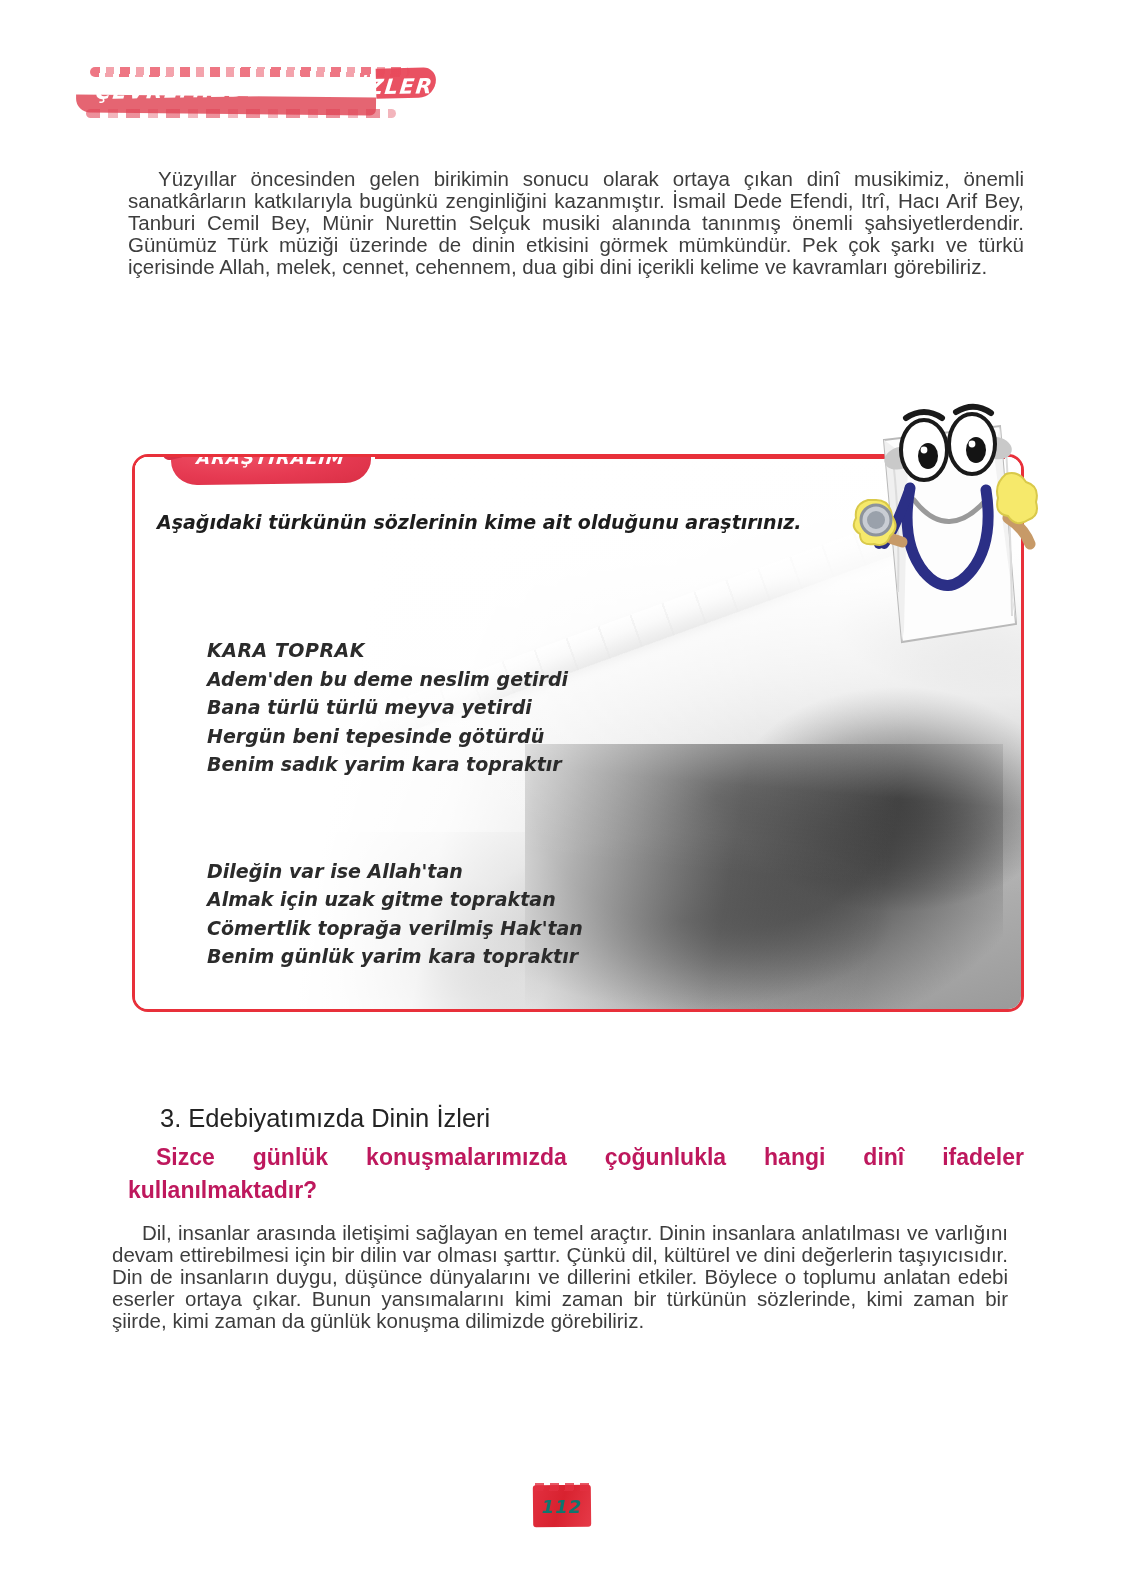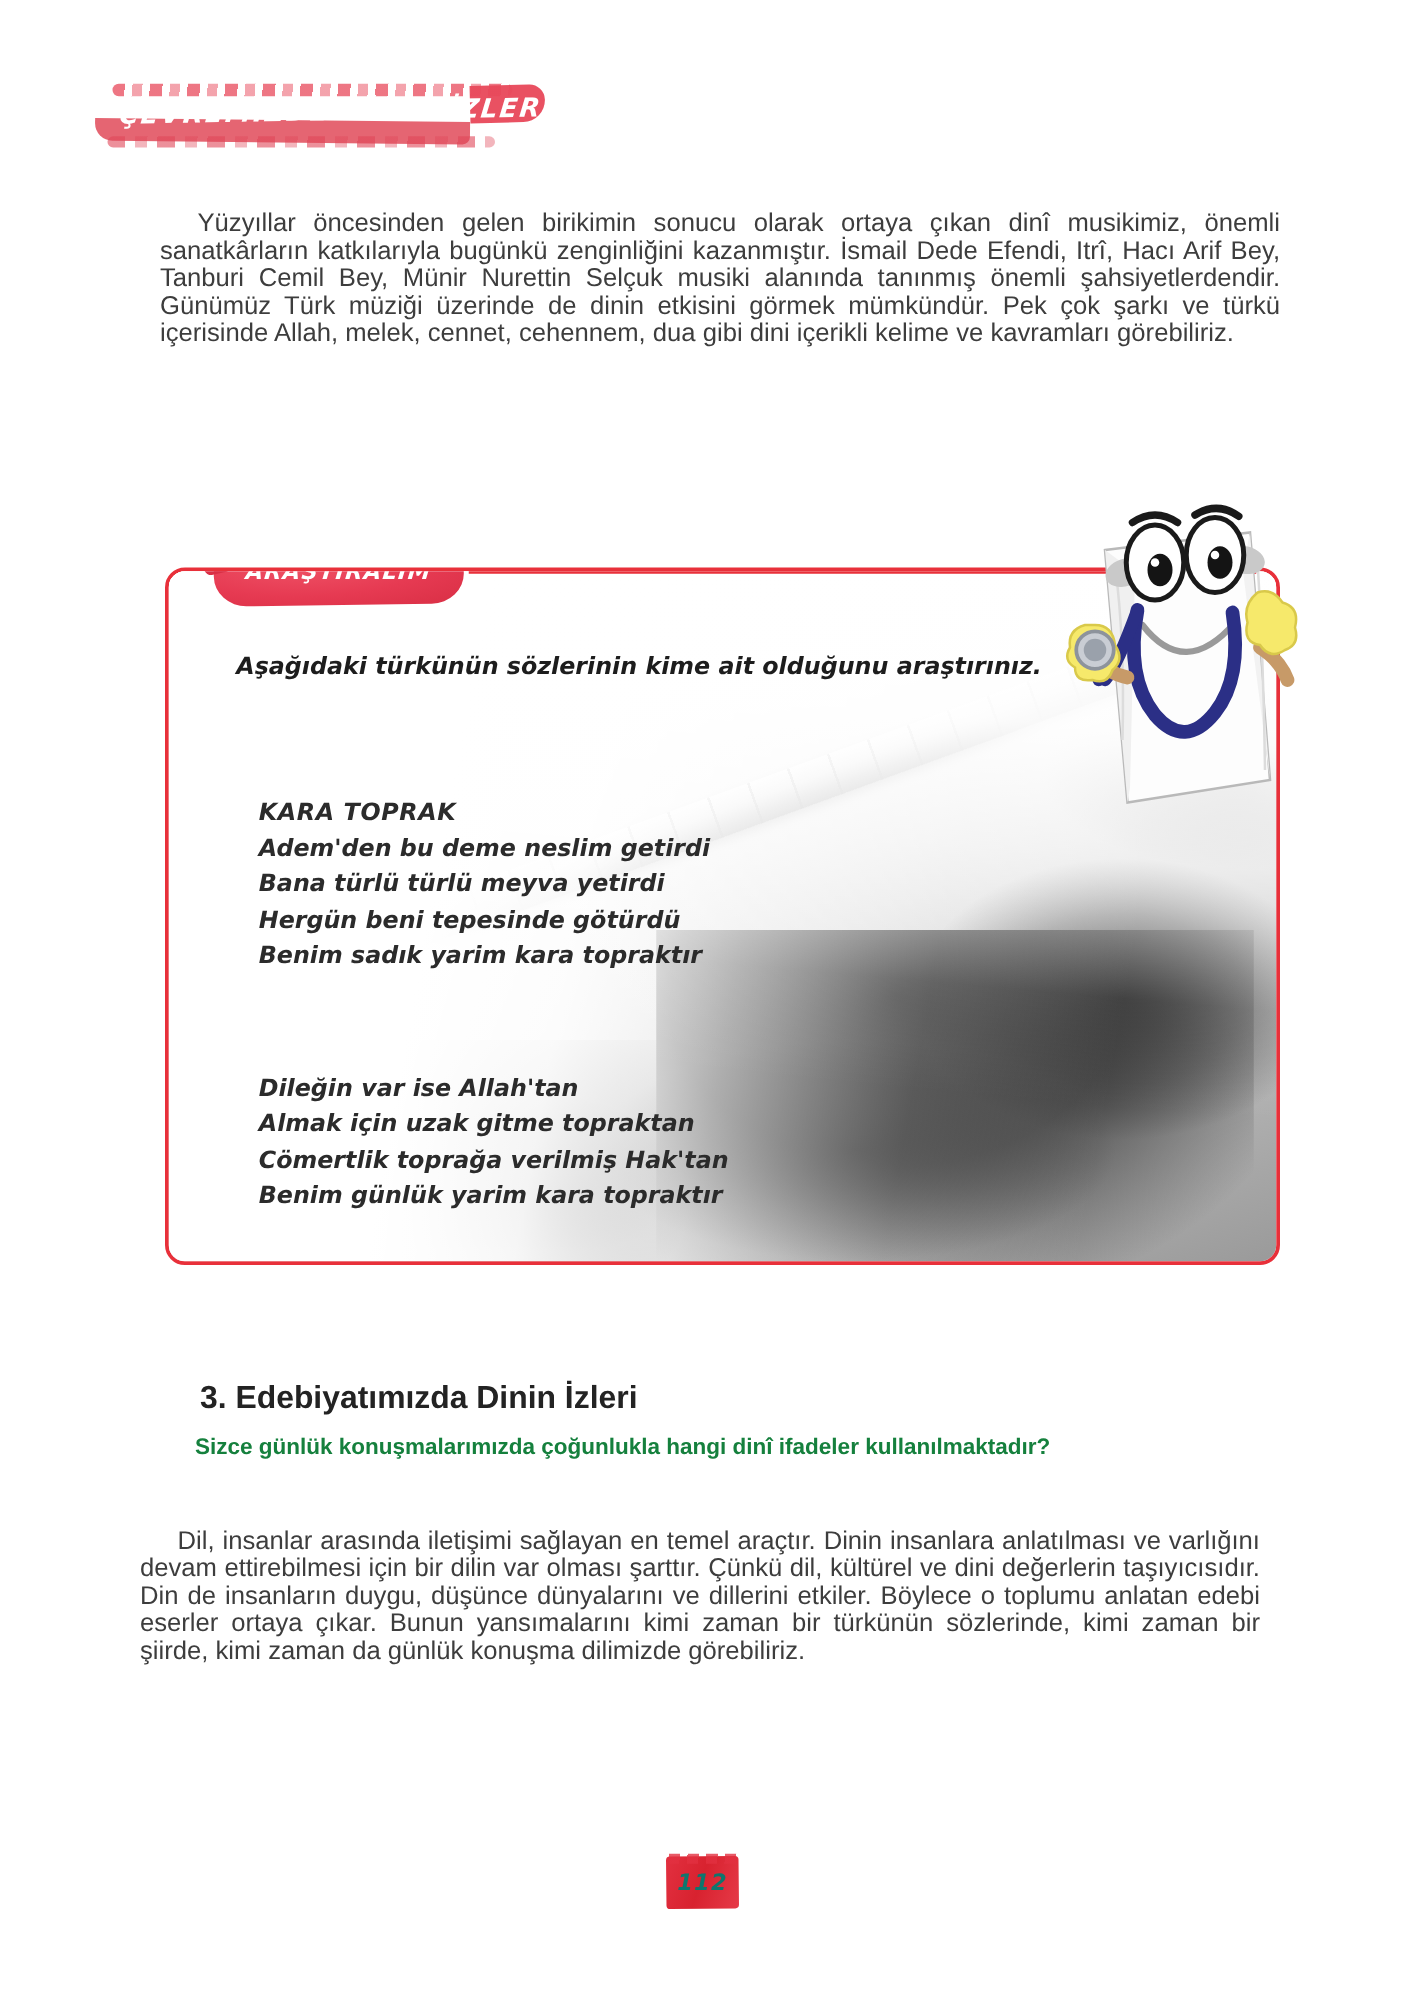"Aşağıdaki türkünün sözlerinin kime ait" .research-prompt { margin-left: 32px -> none; top: 65px -> 54px }
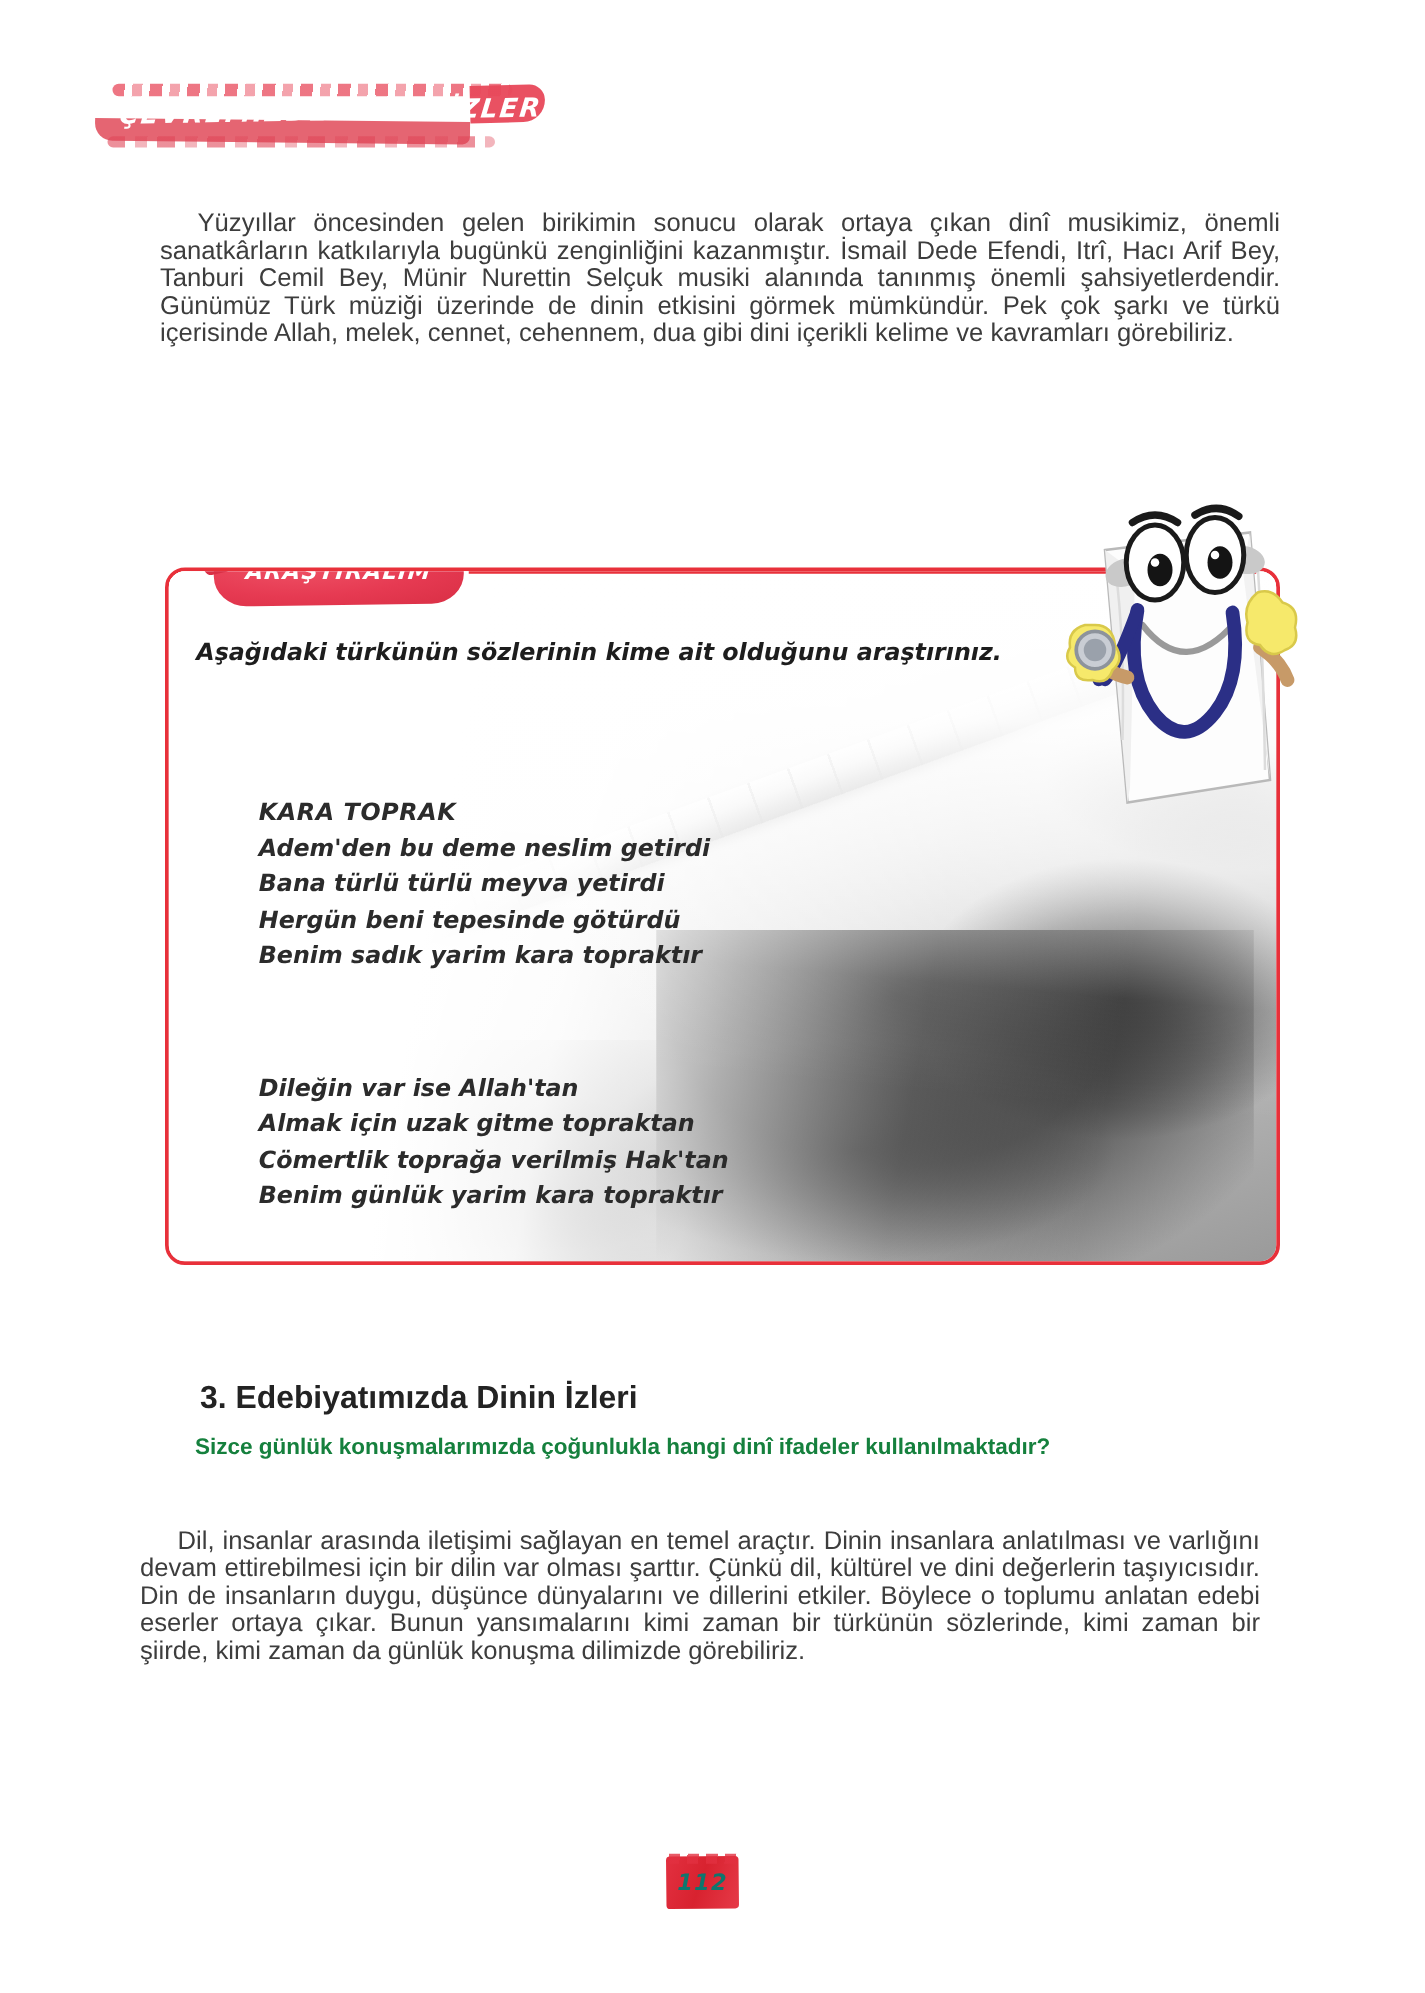"3. Edebiyatımızda Dinin İzleri" .section-heading { font-weight: bold -> normal }
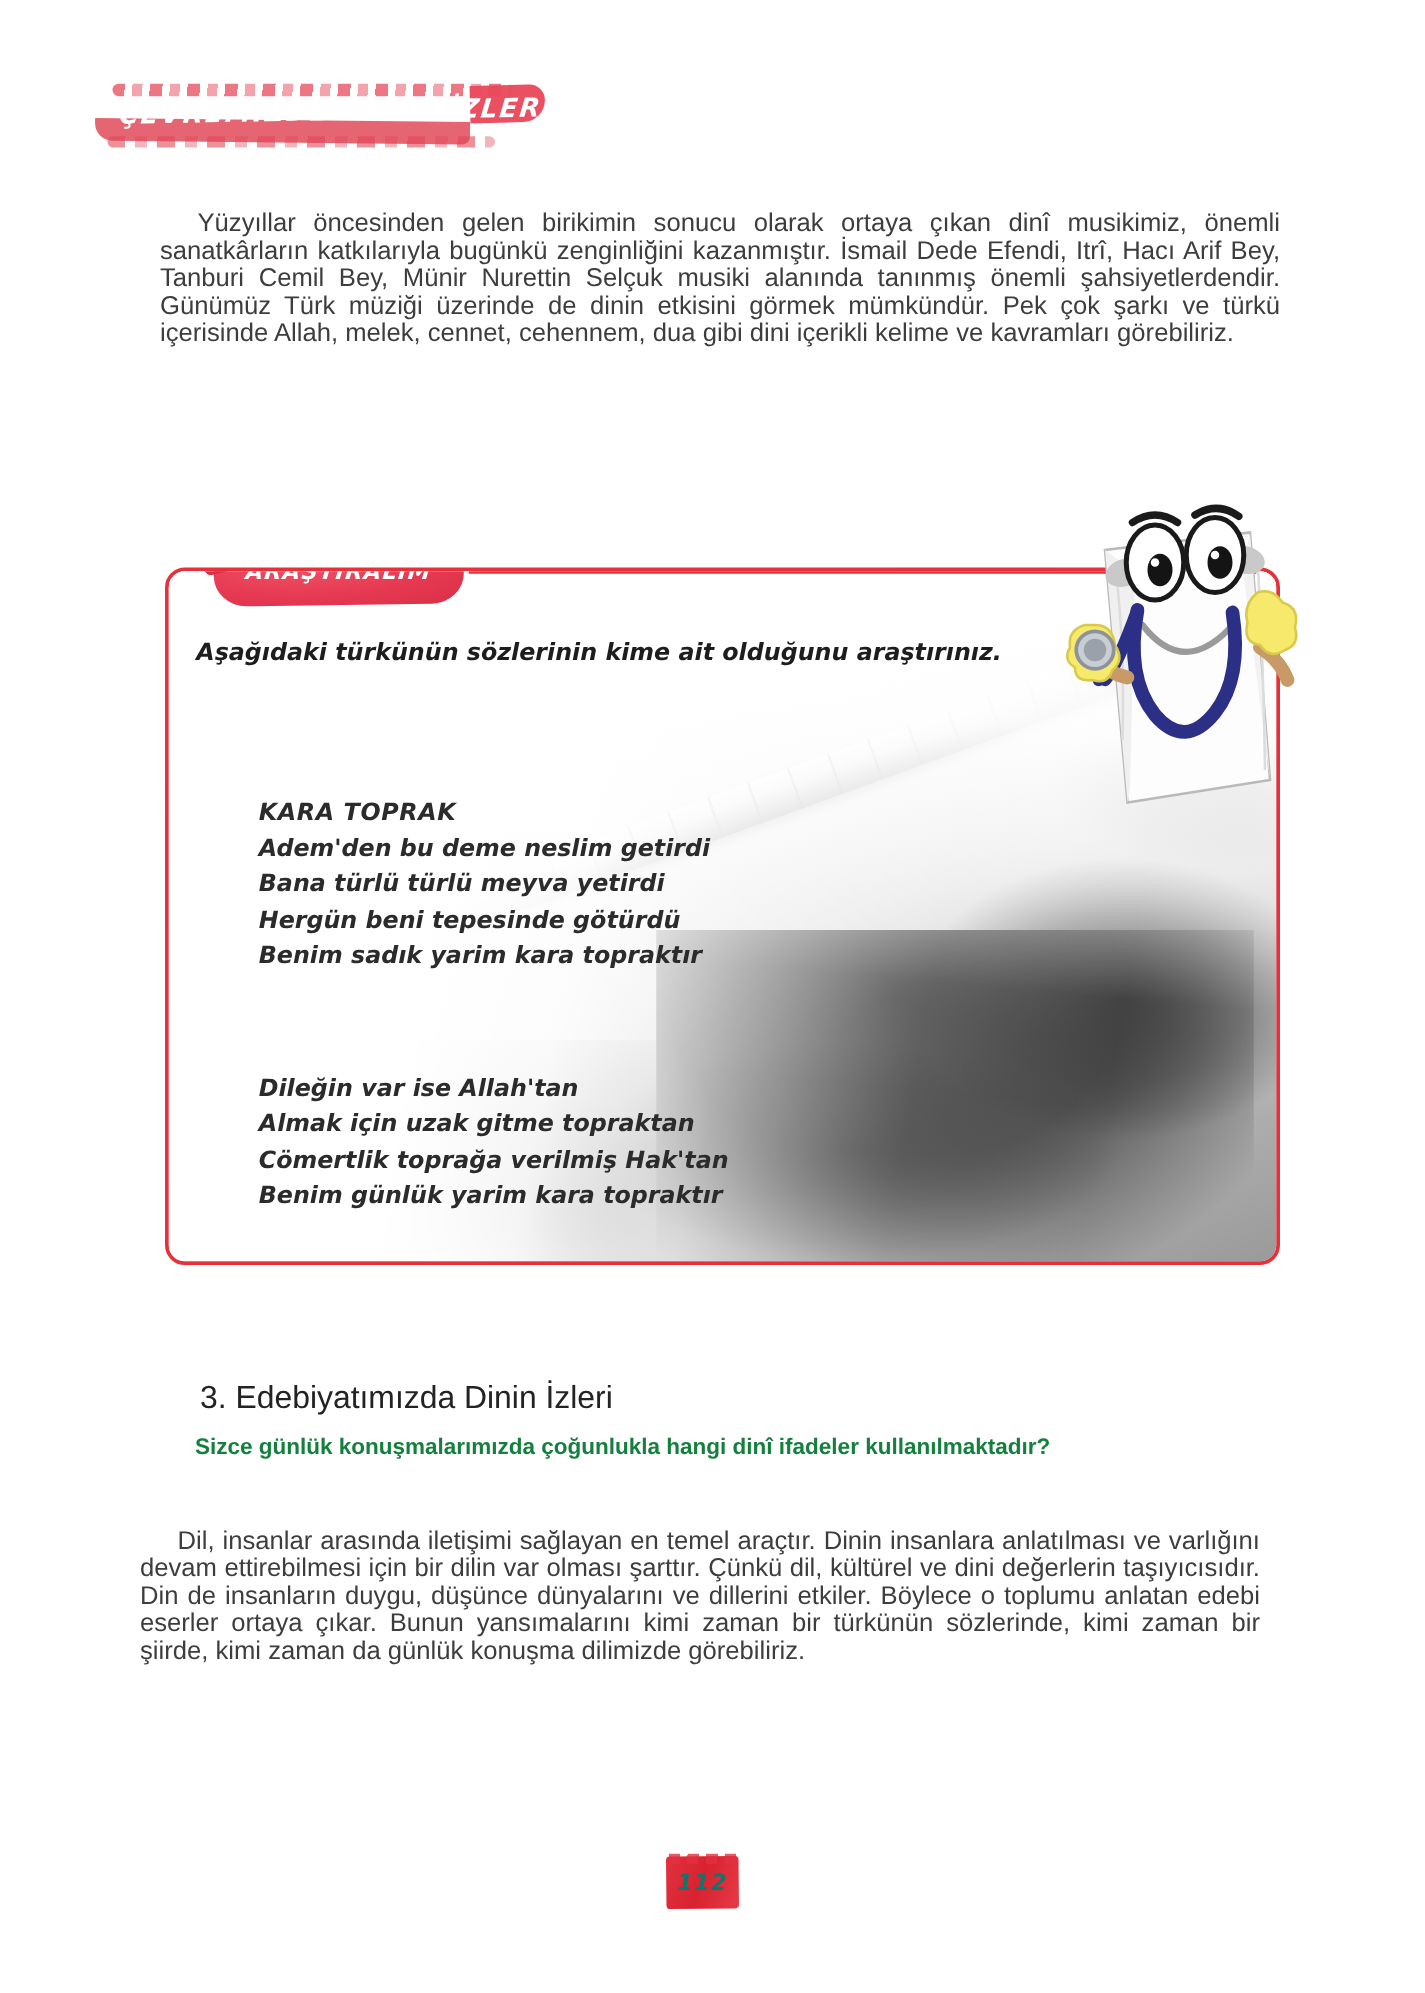"Sizce günlük konuşmalarımızda çoğunlukla" .red-question { color: #15803d -> #be185d; font-size: 18px -> 23px }
